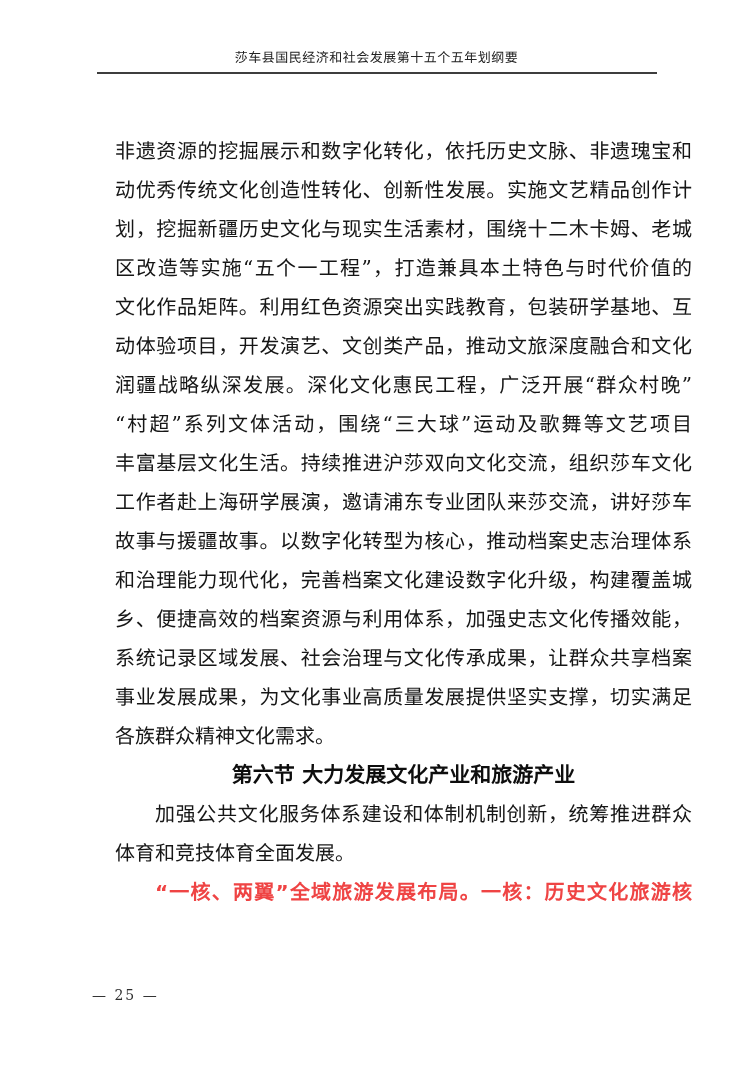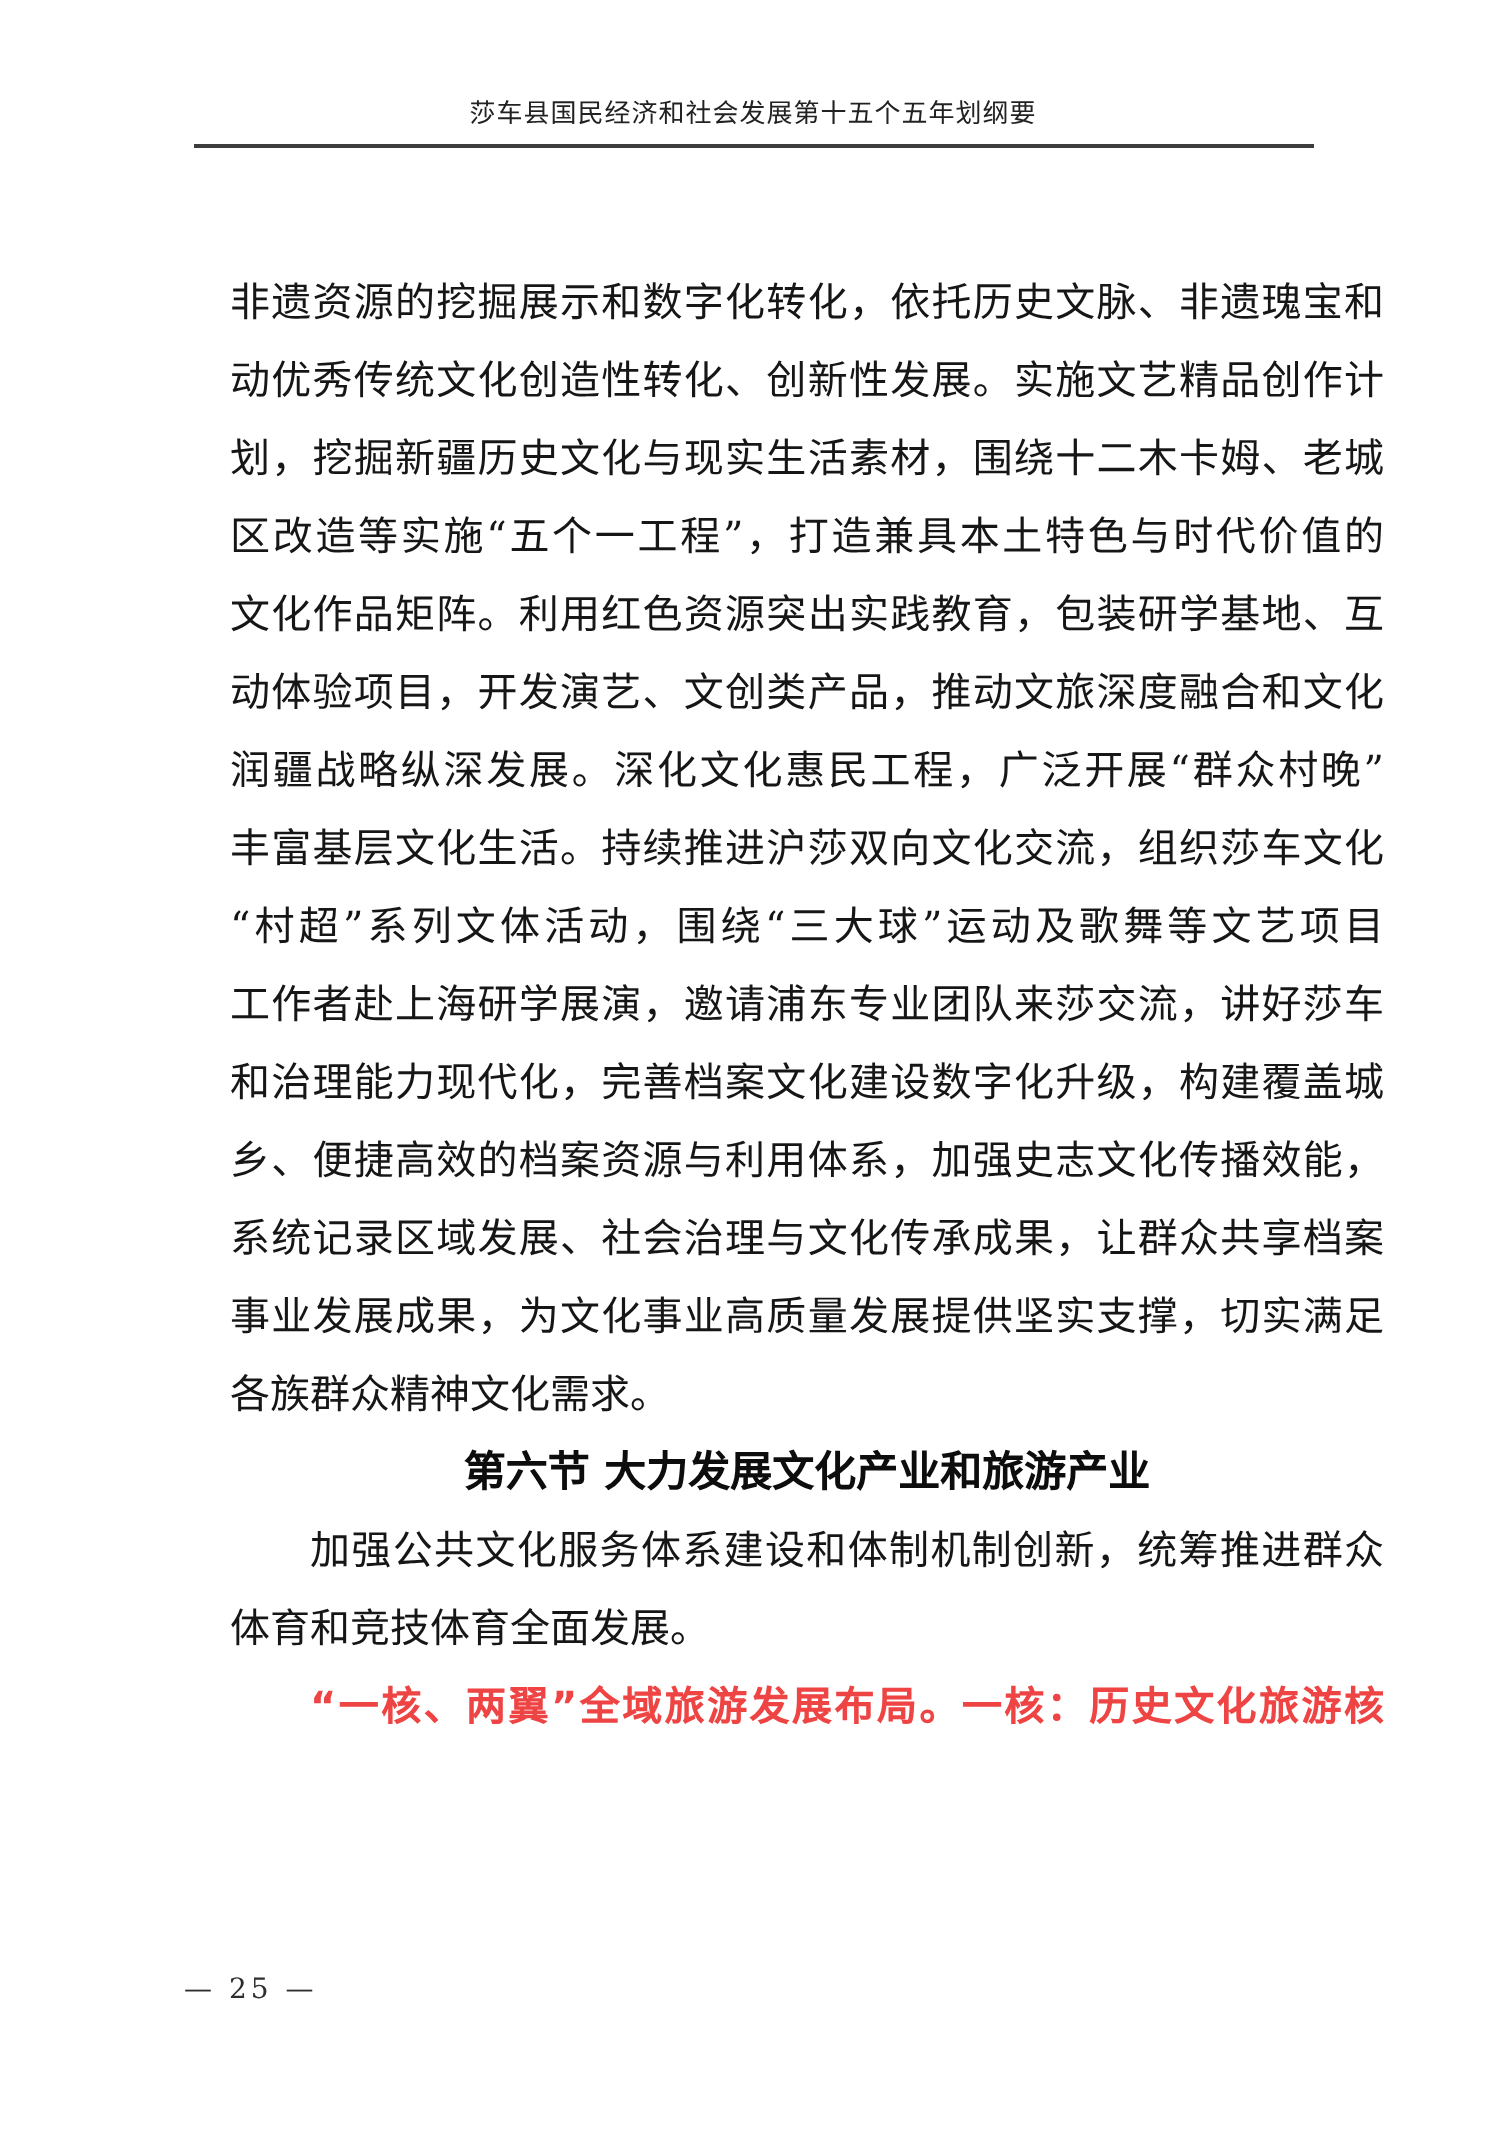"丰富基层文化生活。持续推进沪莎双向文化交流，组织莎车文化" div.line { order: before "“村超”系列文体活动，围绕“三大球”运动及歌舞等文艺项目" -> after "“村超”系列文体活动，围绕“三大球”运动及歌舞等文艺项目" }
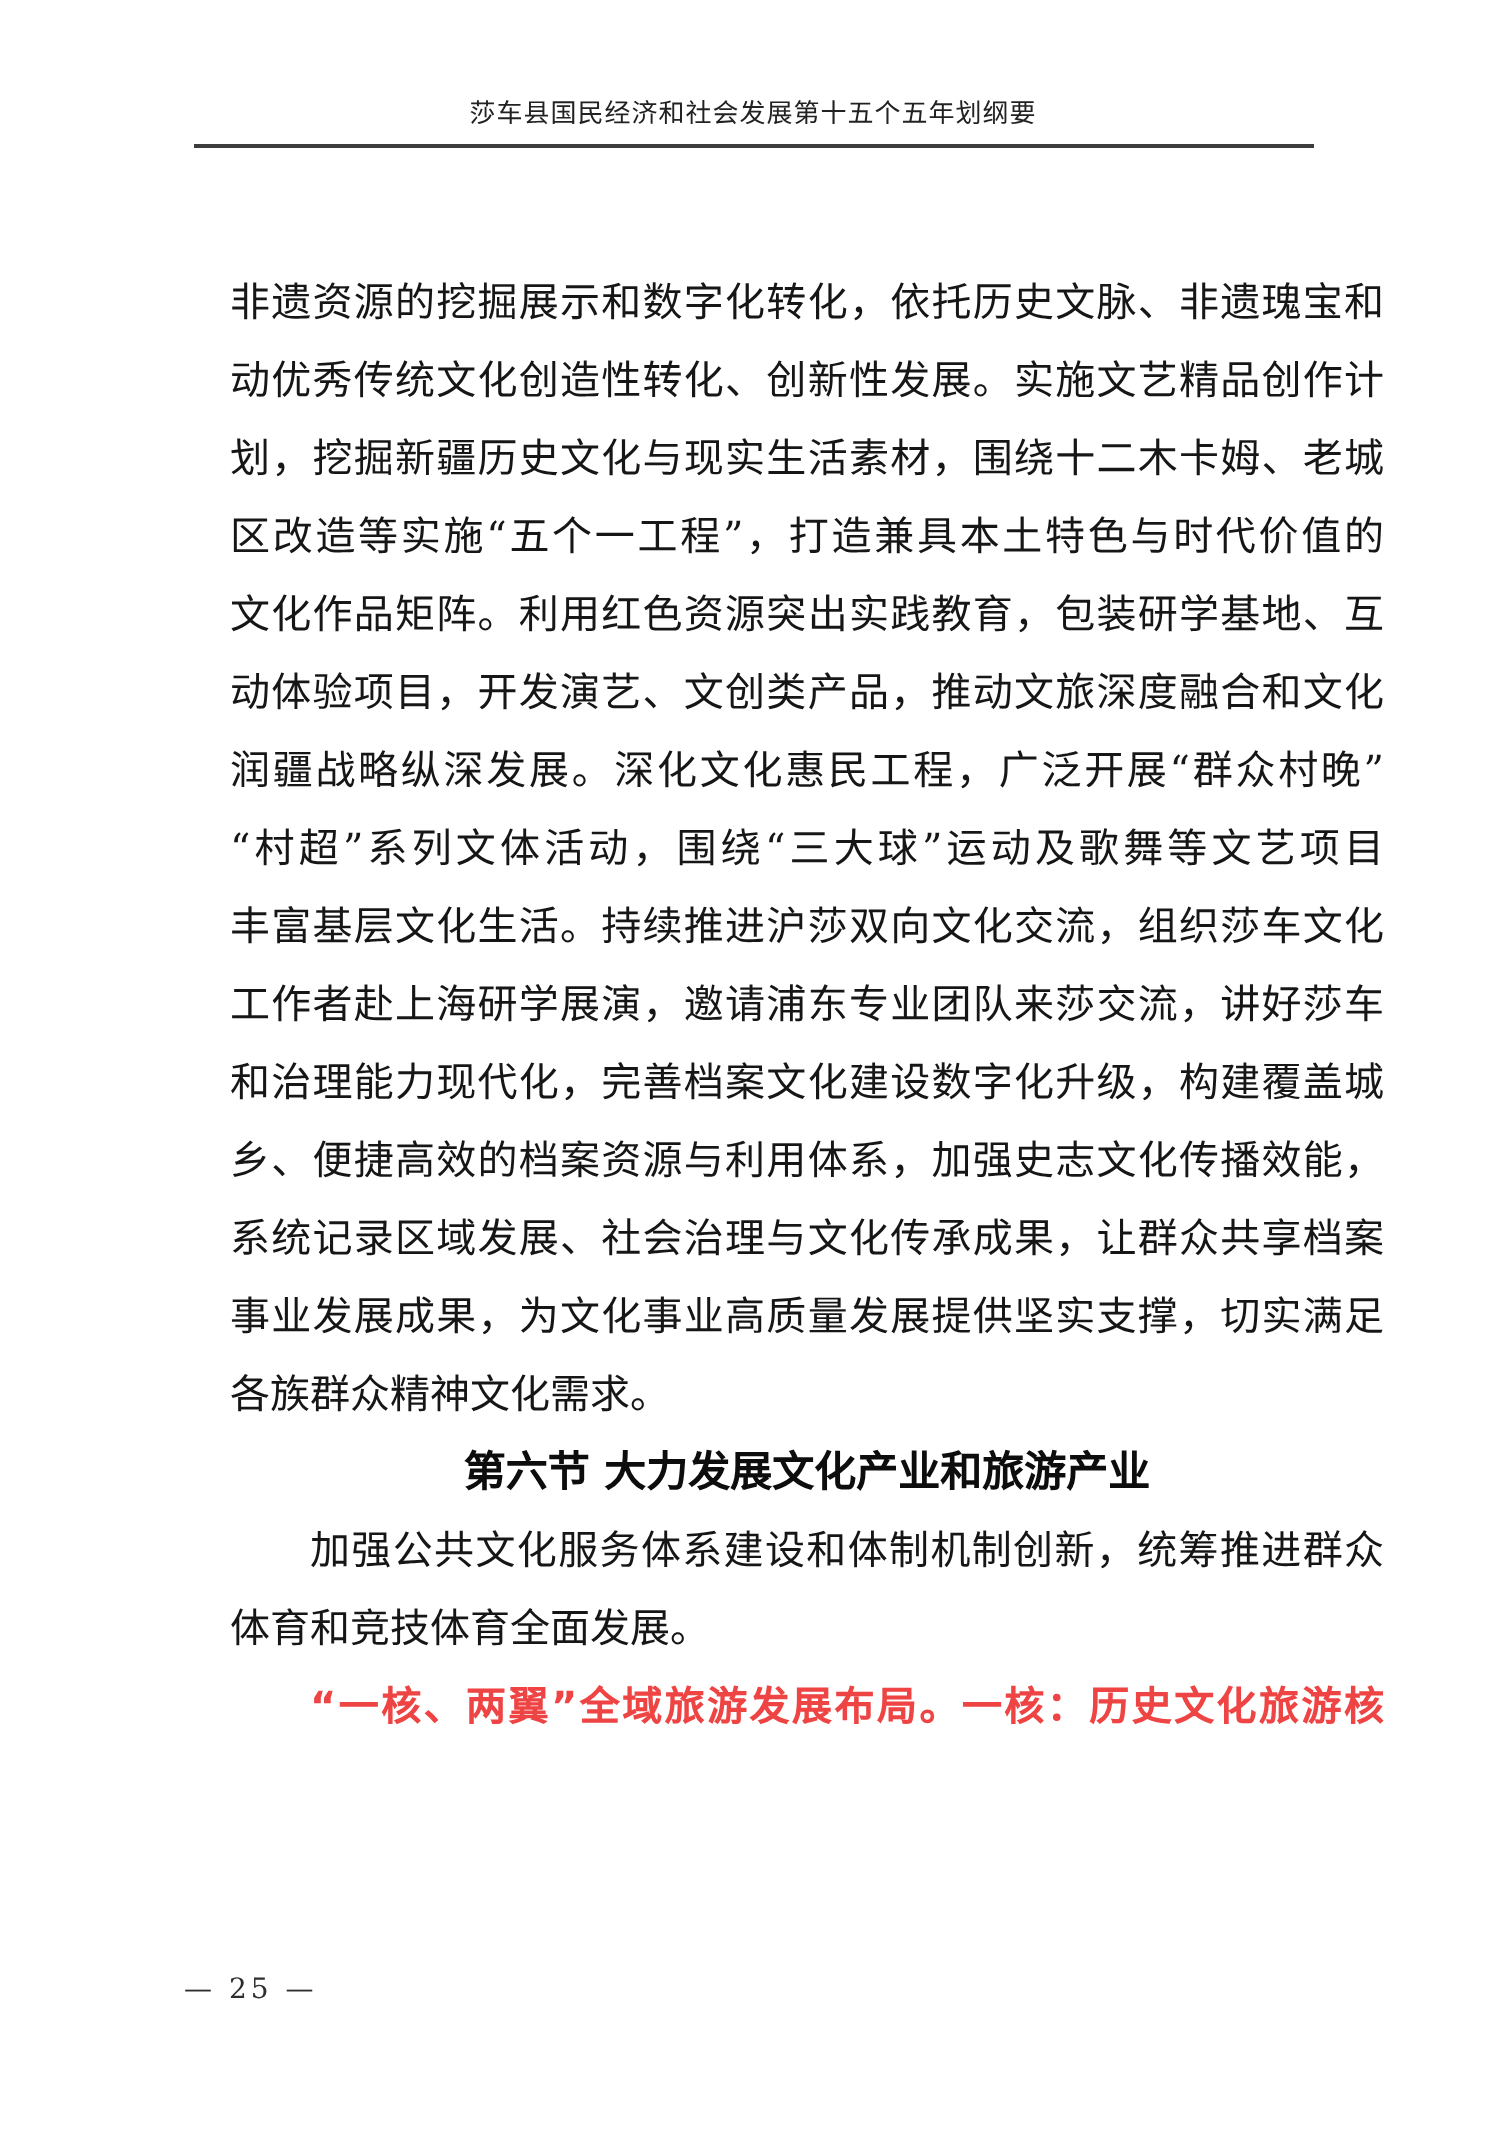"故事与援疆故事。以数字化转型为核心，推动档案史志治理体系" div.line { html: none -> <div>故事与援疆故事。以数字化转型为核心，推动档案史志治理体系</div> }
